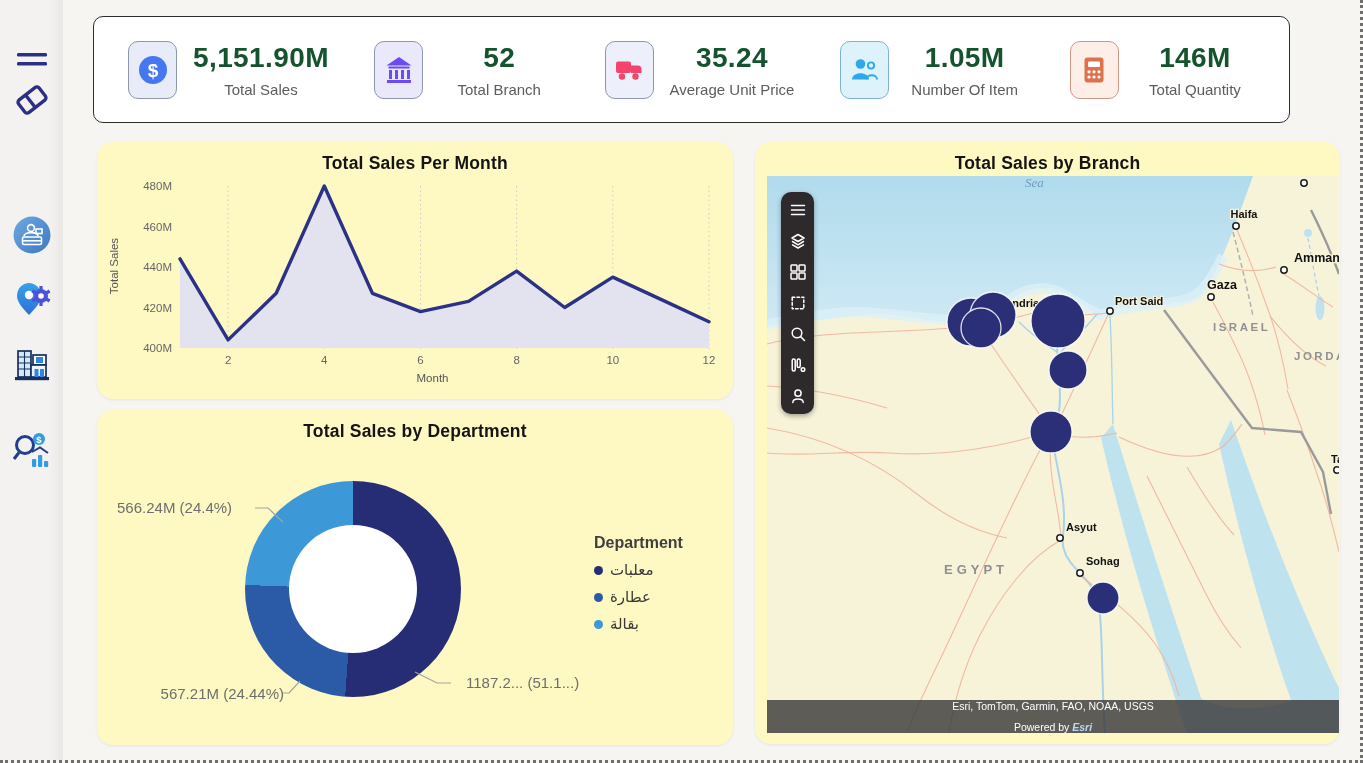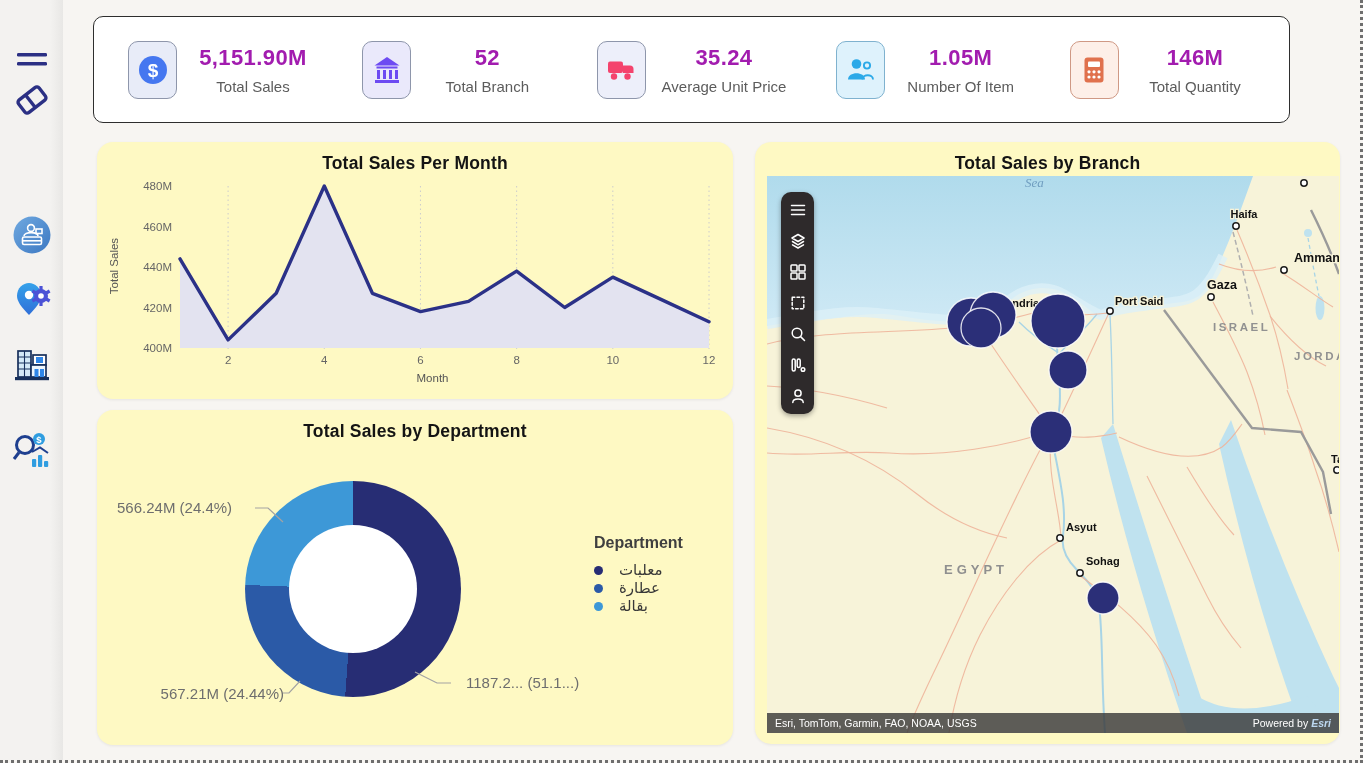"5,151.90M" .kpi-value { color: #a21caf -> #14532d; font-size: 22px -> 28px }
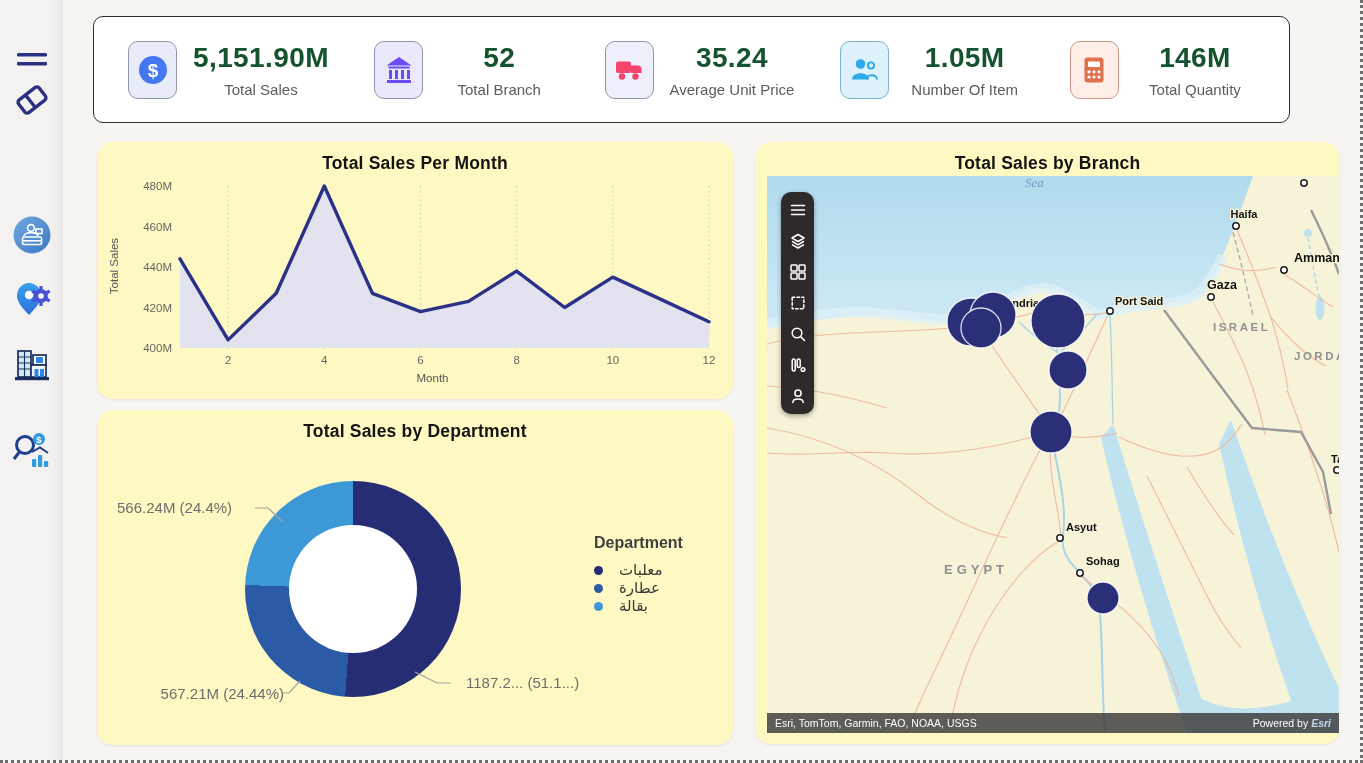"معلبات" .legend-row { gap: 16px -> 7px; margin-top: none -> 9px }
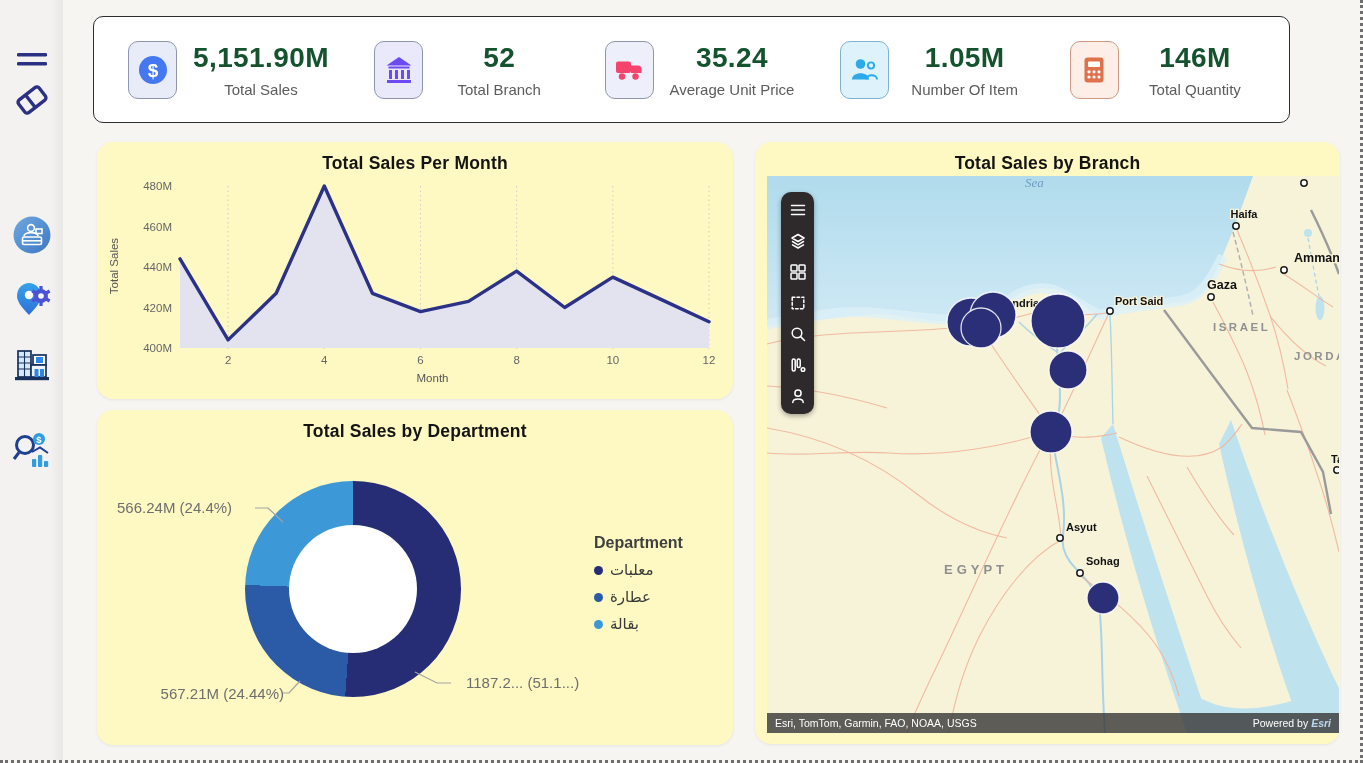"Esri, TomTom, Garmin, FAO, NOAA," .attribution { flex-direction: none -> column; height: 20px -> 33px }
